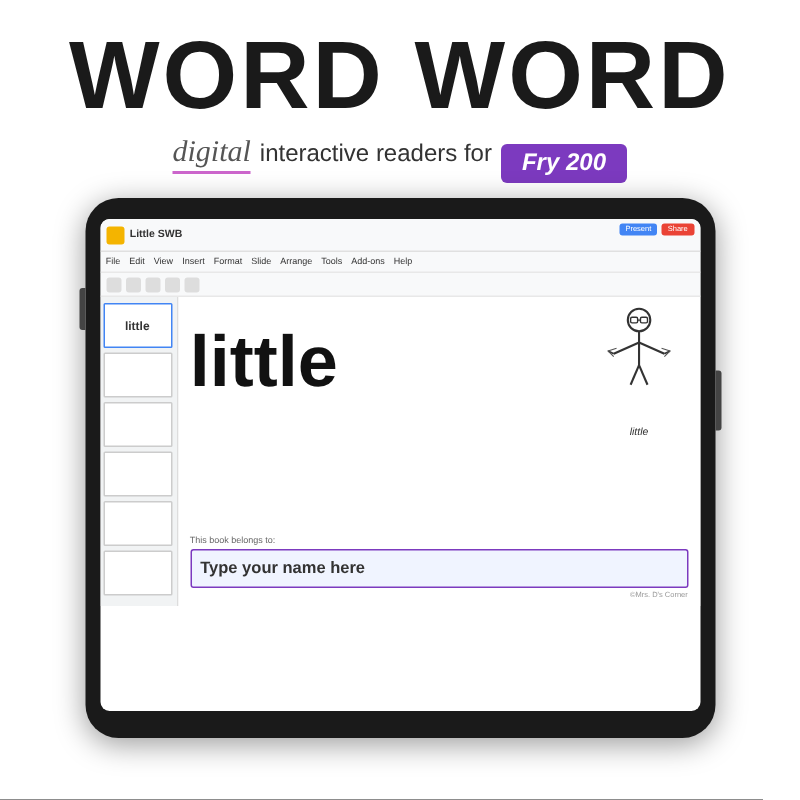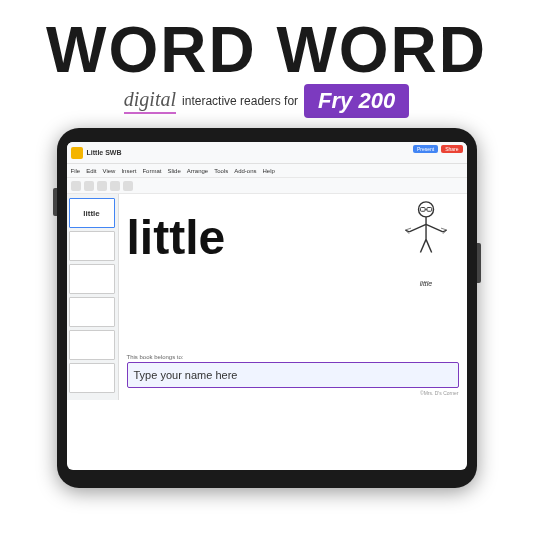"interactive readers for" .interactive-text { font-size: 12px -> 16px }
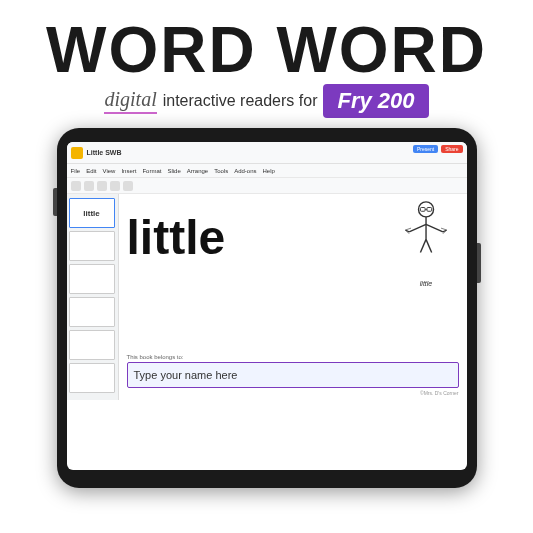"Fry 200" .fry-badge { font-size: 22px -> 16px; margin-top: none -> 12px }
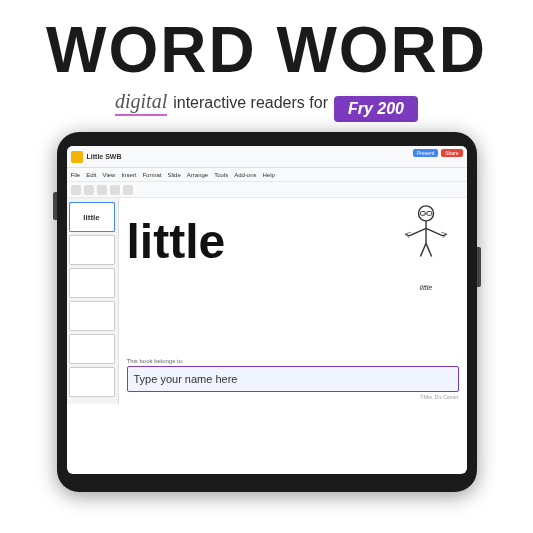"Type your name here" .name-input-box { font-weight: none -> bold }
